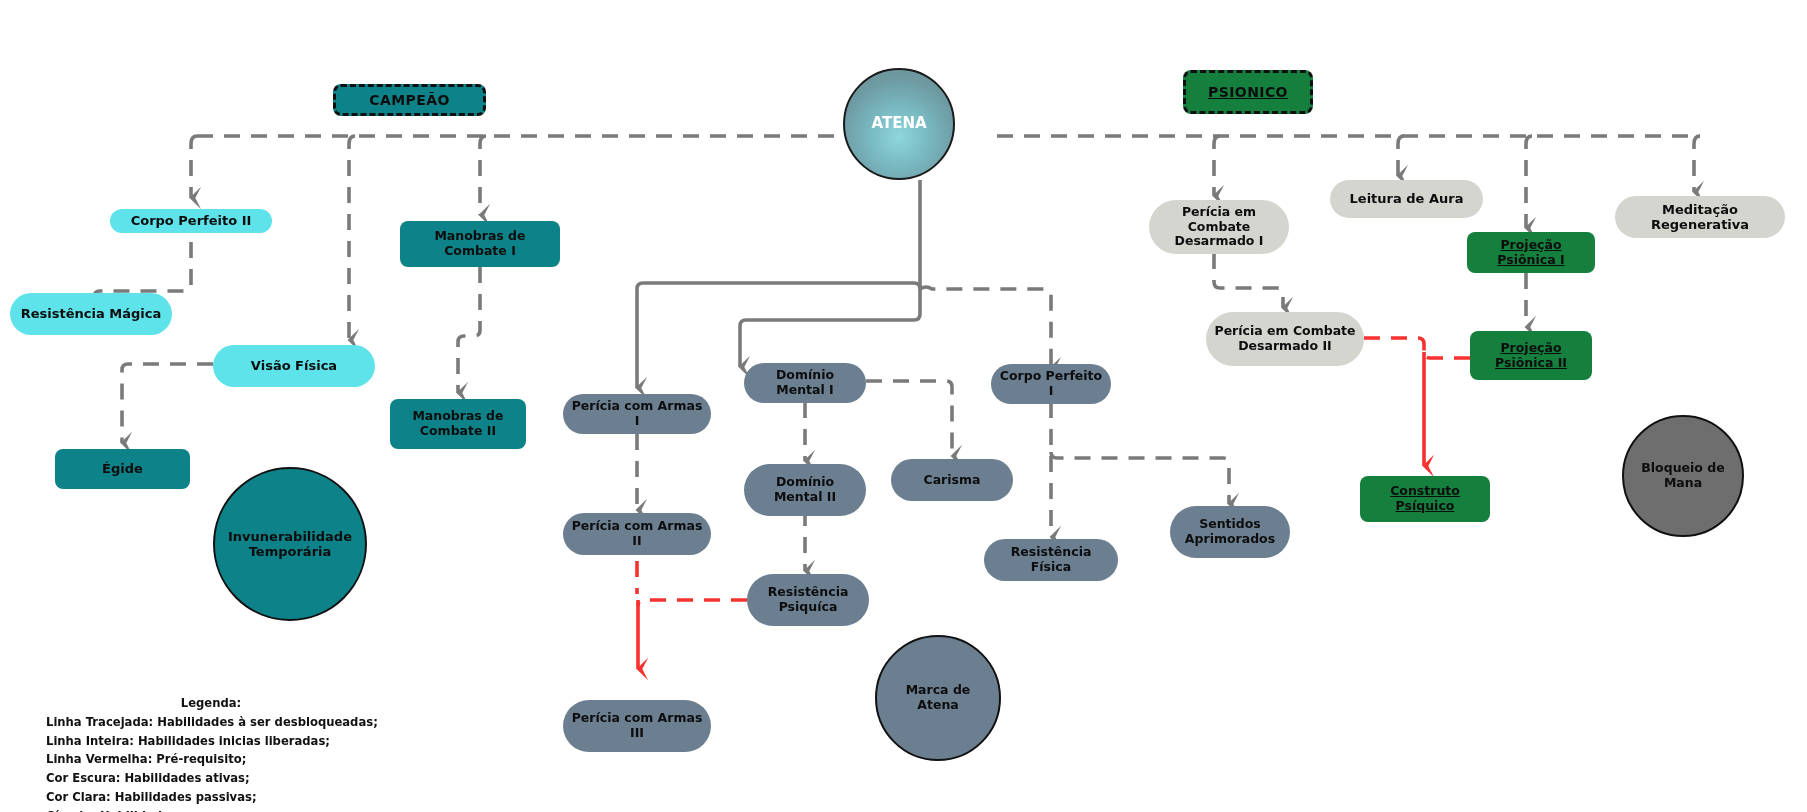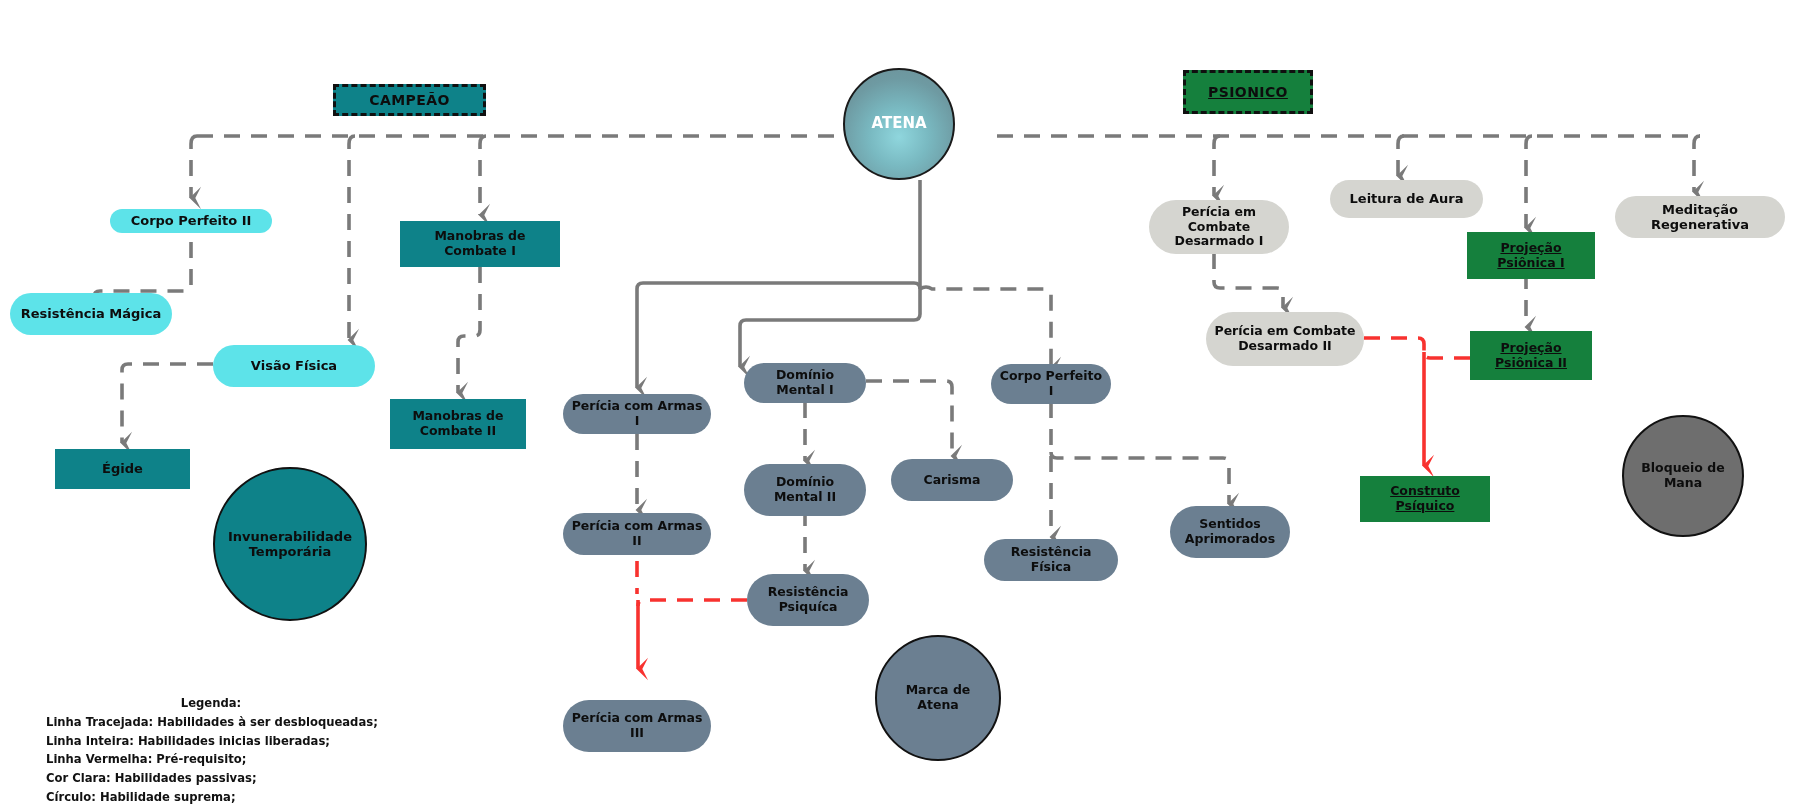"CAMPEÃO" .rect { border-radius: 0 -> 8px }
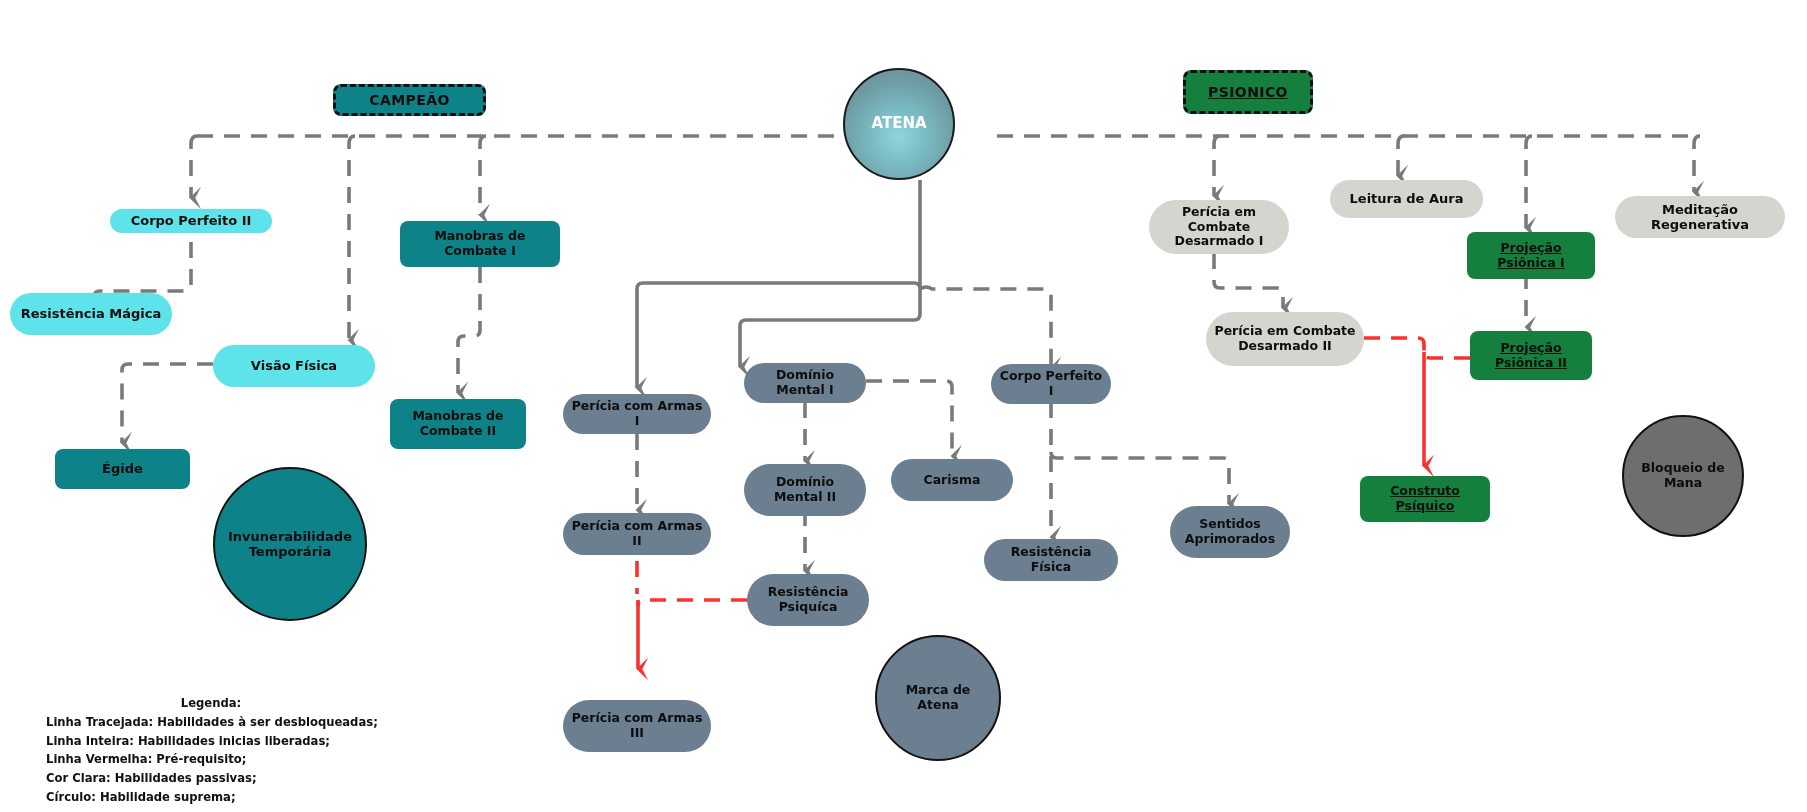"Projeção Psiônica I" div.node { height: 47px -> 41px }
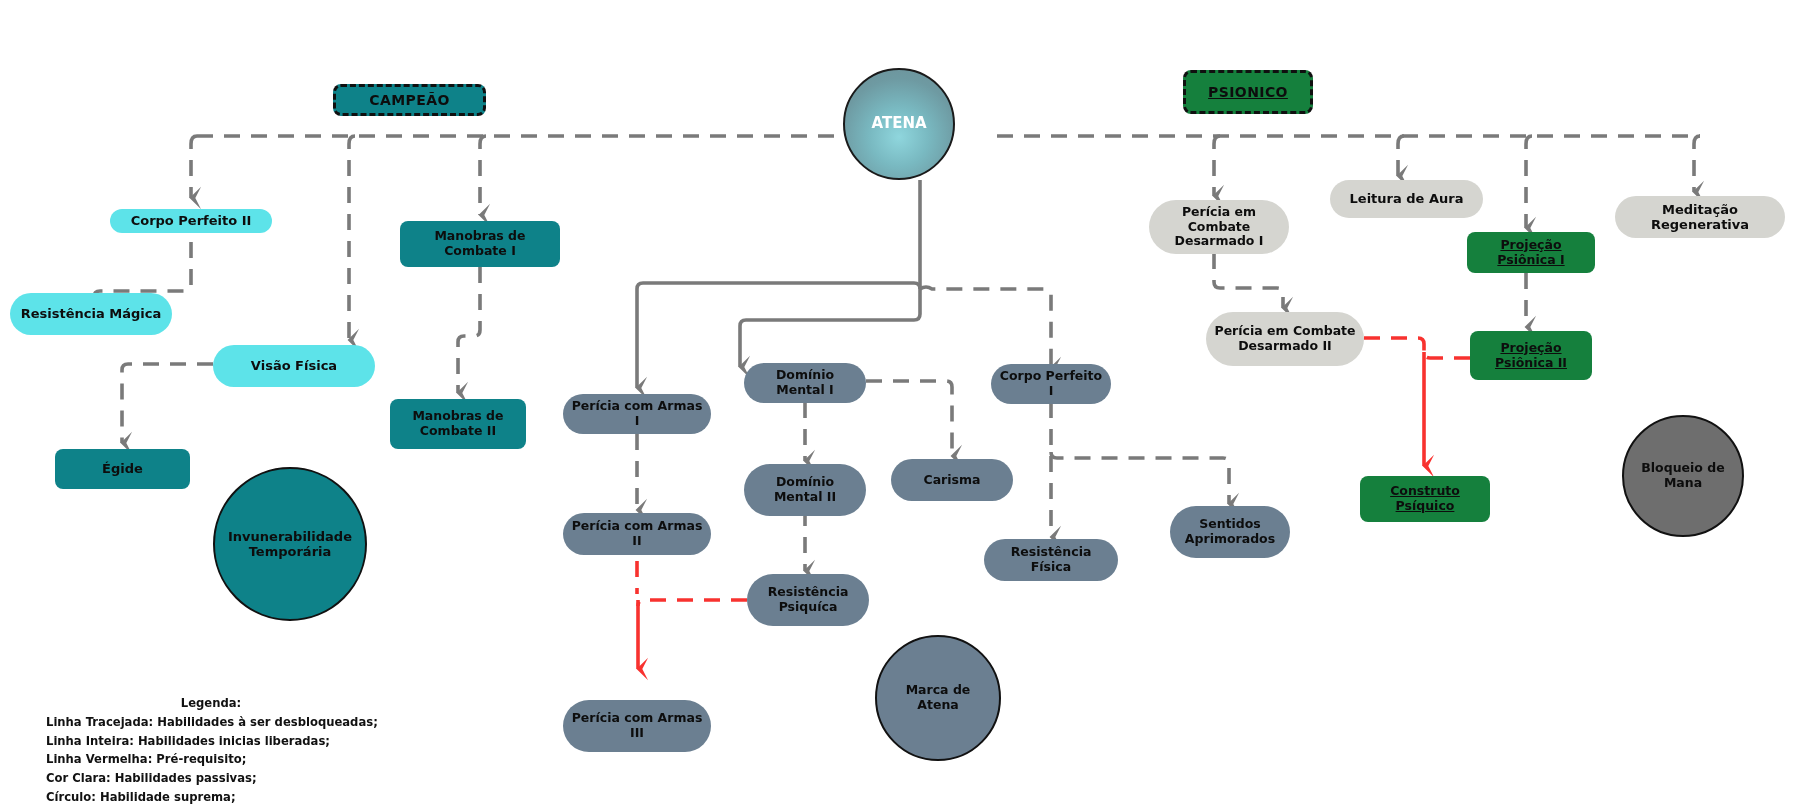"Cor Escura: Habilidades ativas;" div.lg-row { html: none -> <div>Cor Escura: Habilidades ativas;</div> }
